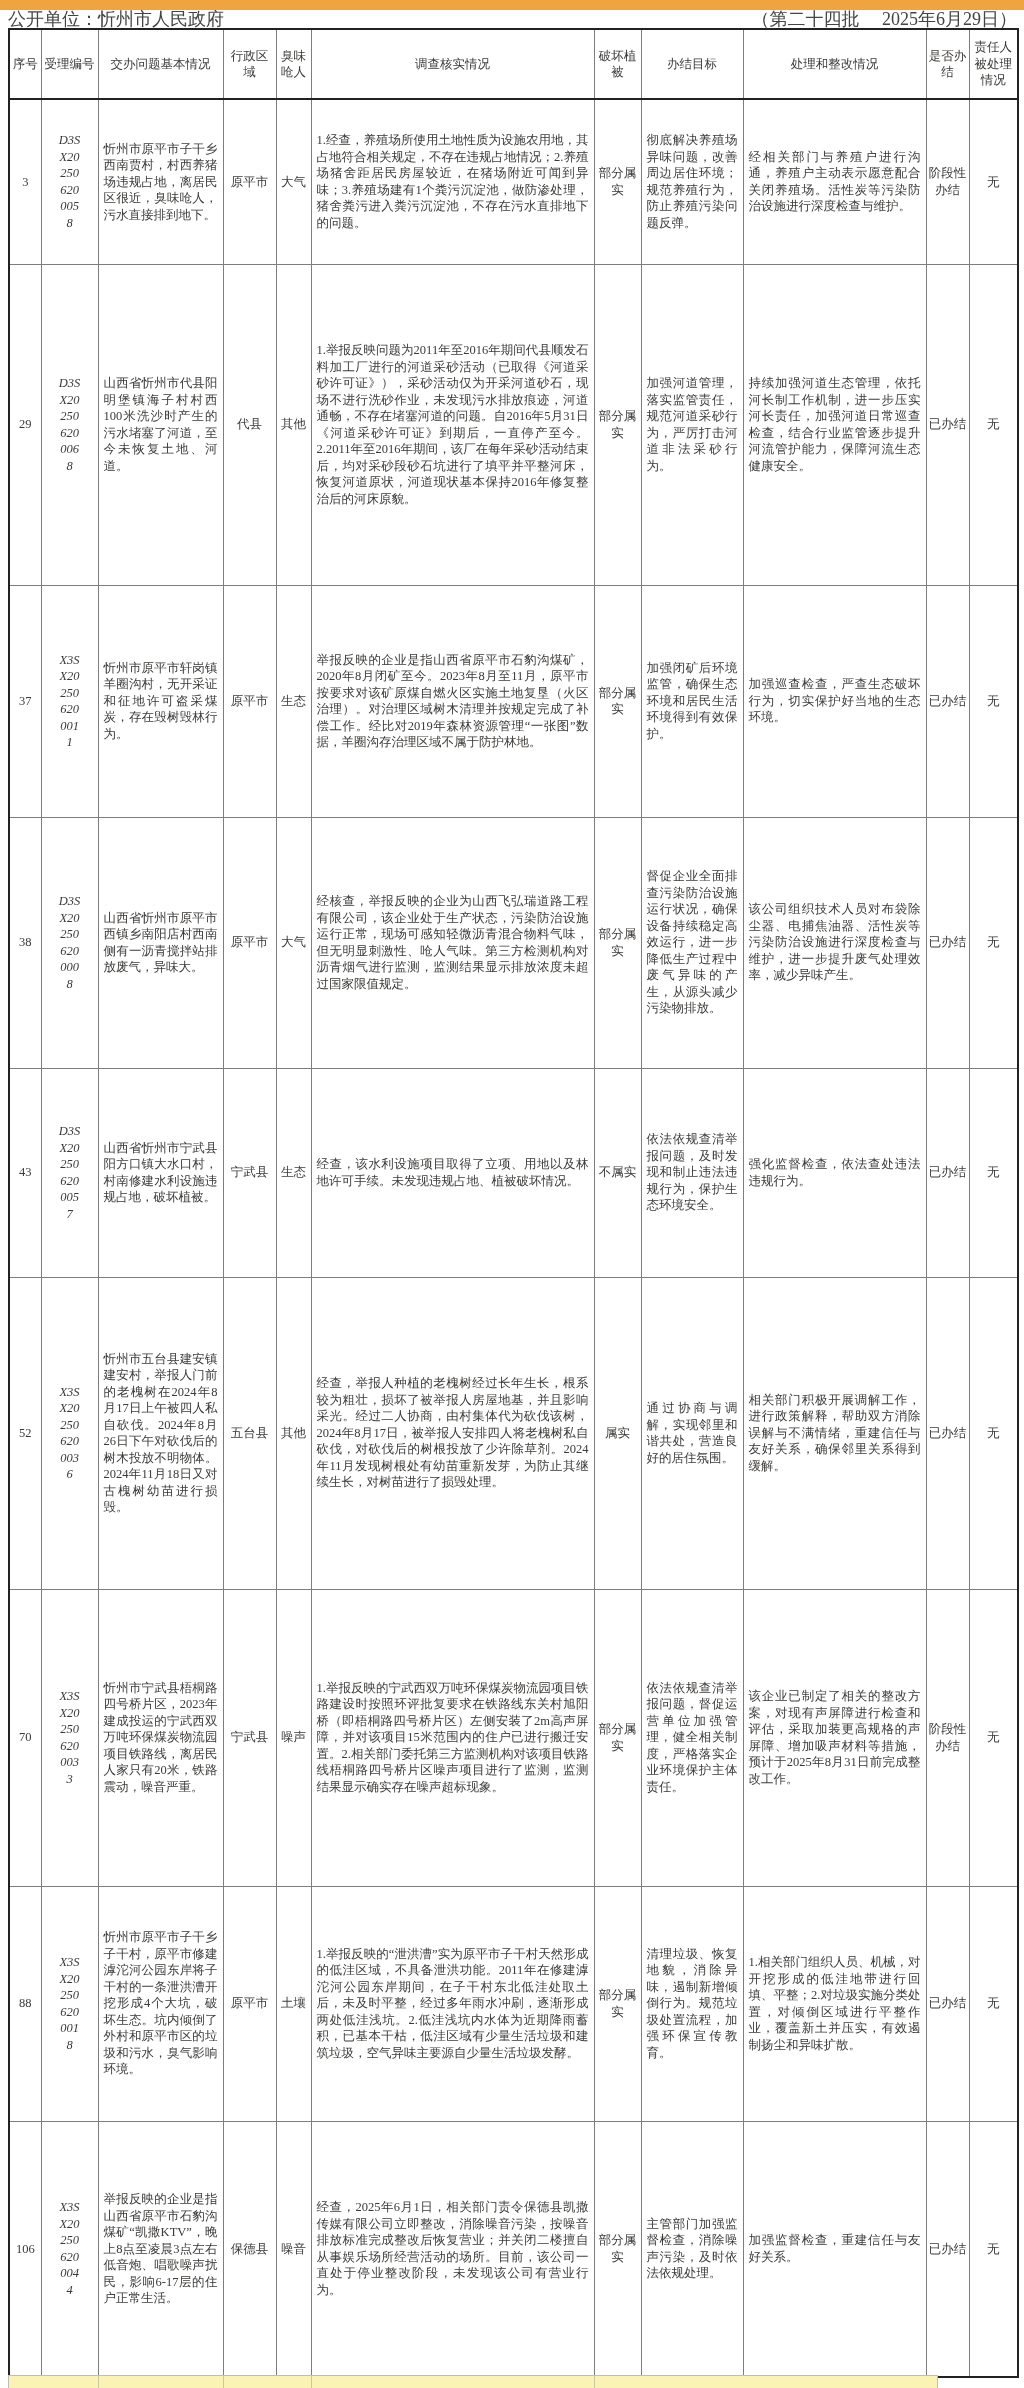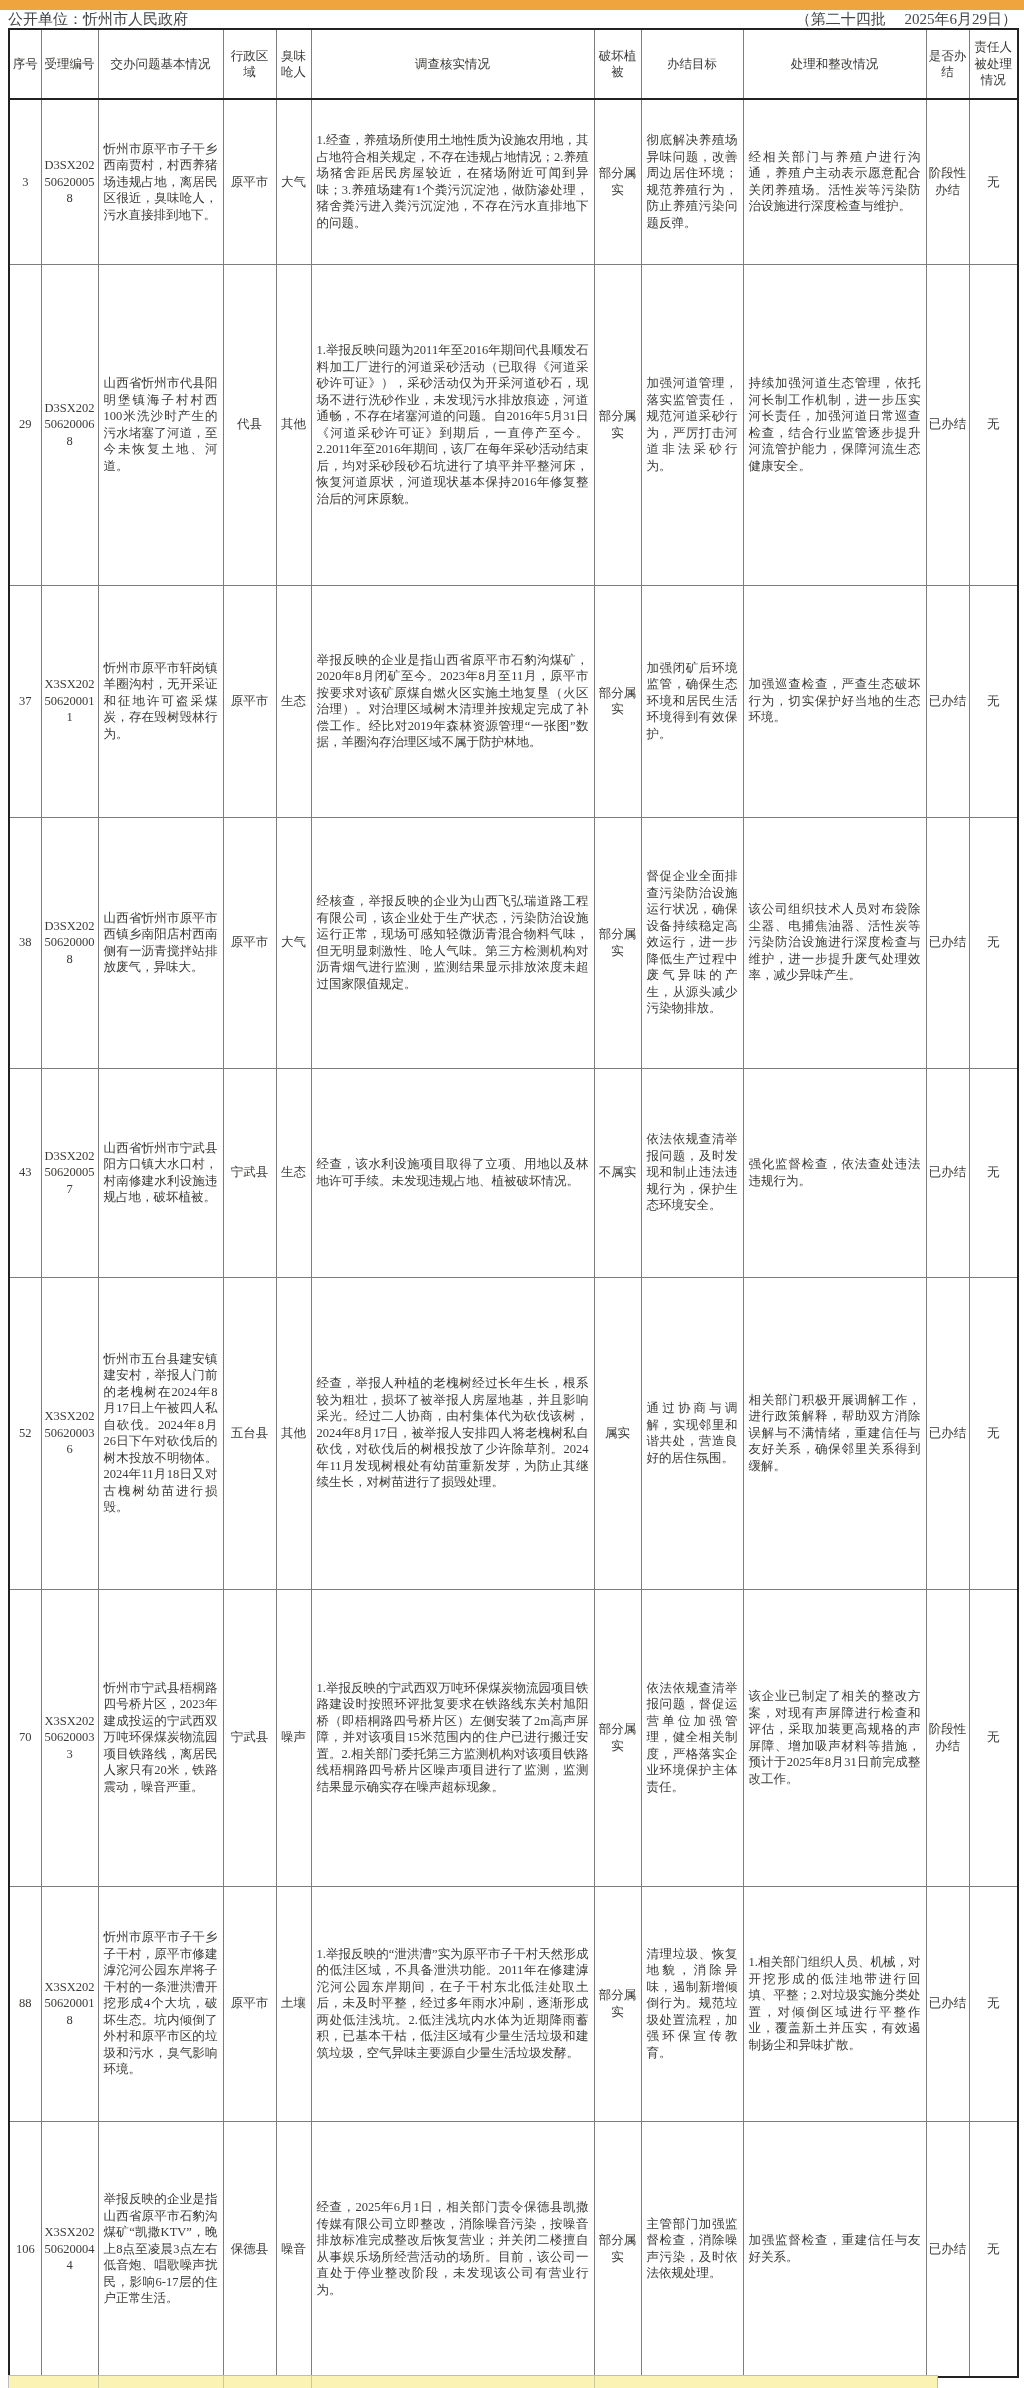"公开单位：忻州市人民政府" .title-row { font-size: 15px -> 18px }
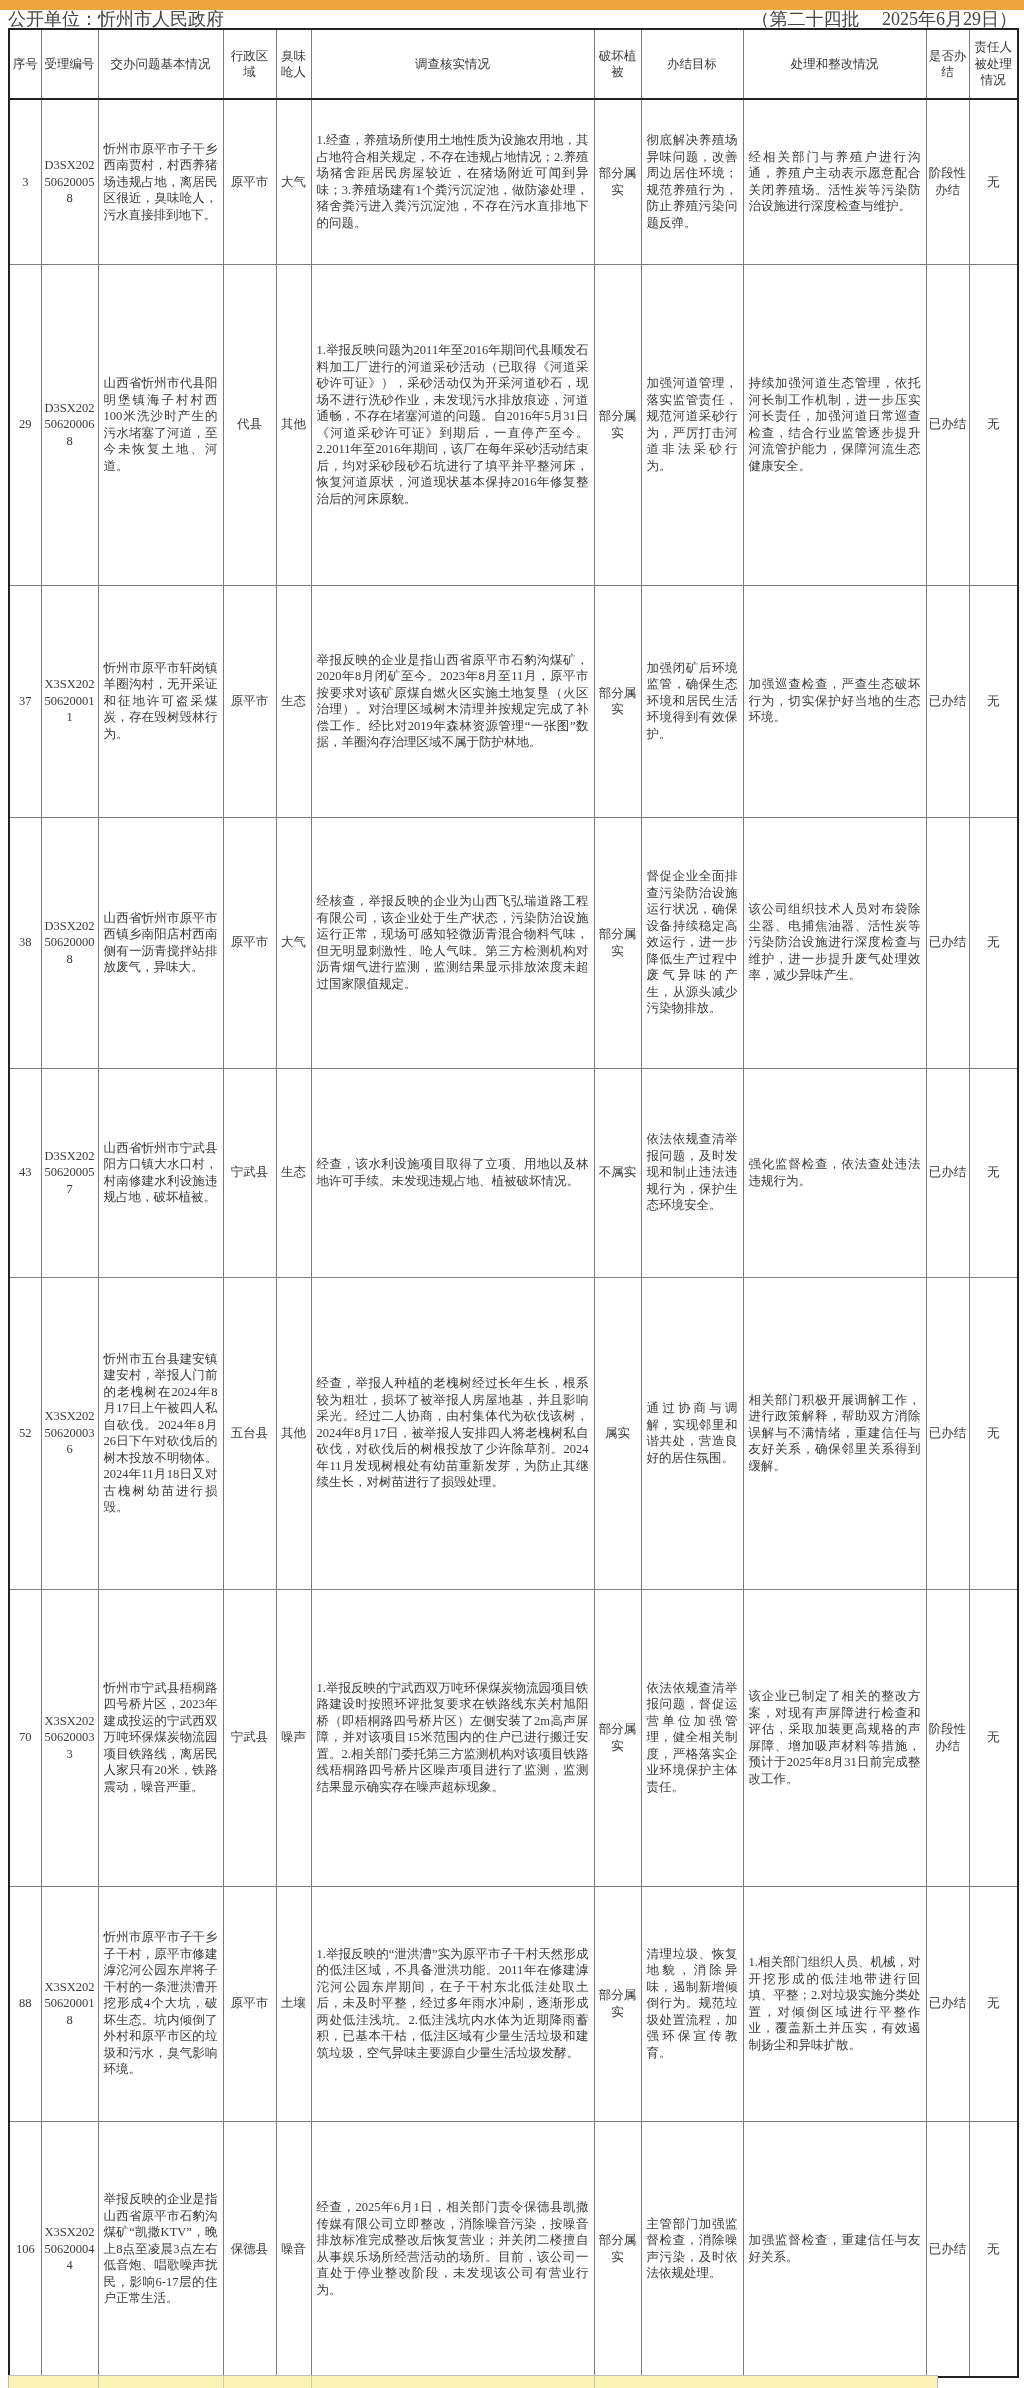"D3SX202506200058" .no-cell { font-style: none -> italic; padding: 1px 2px -> 1px 16px }
